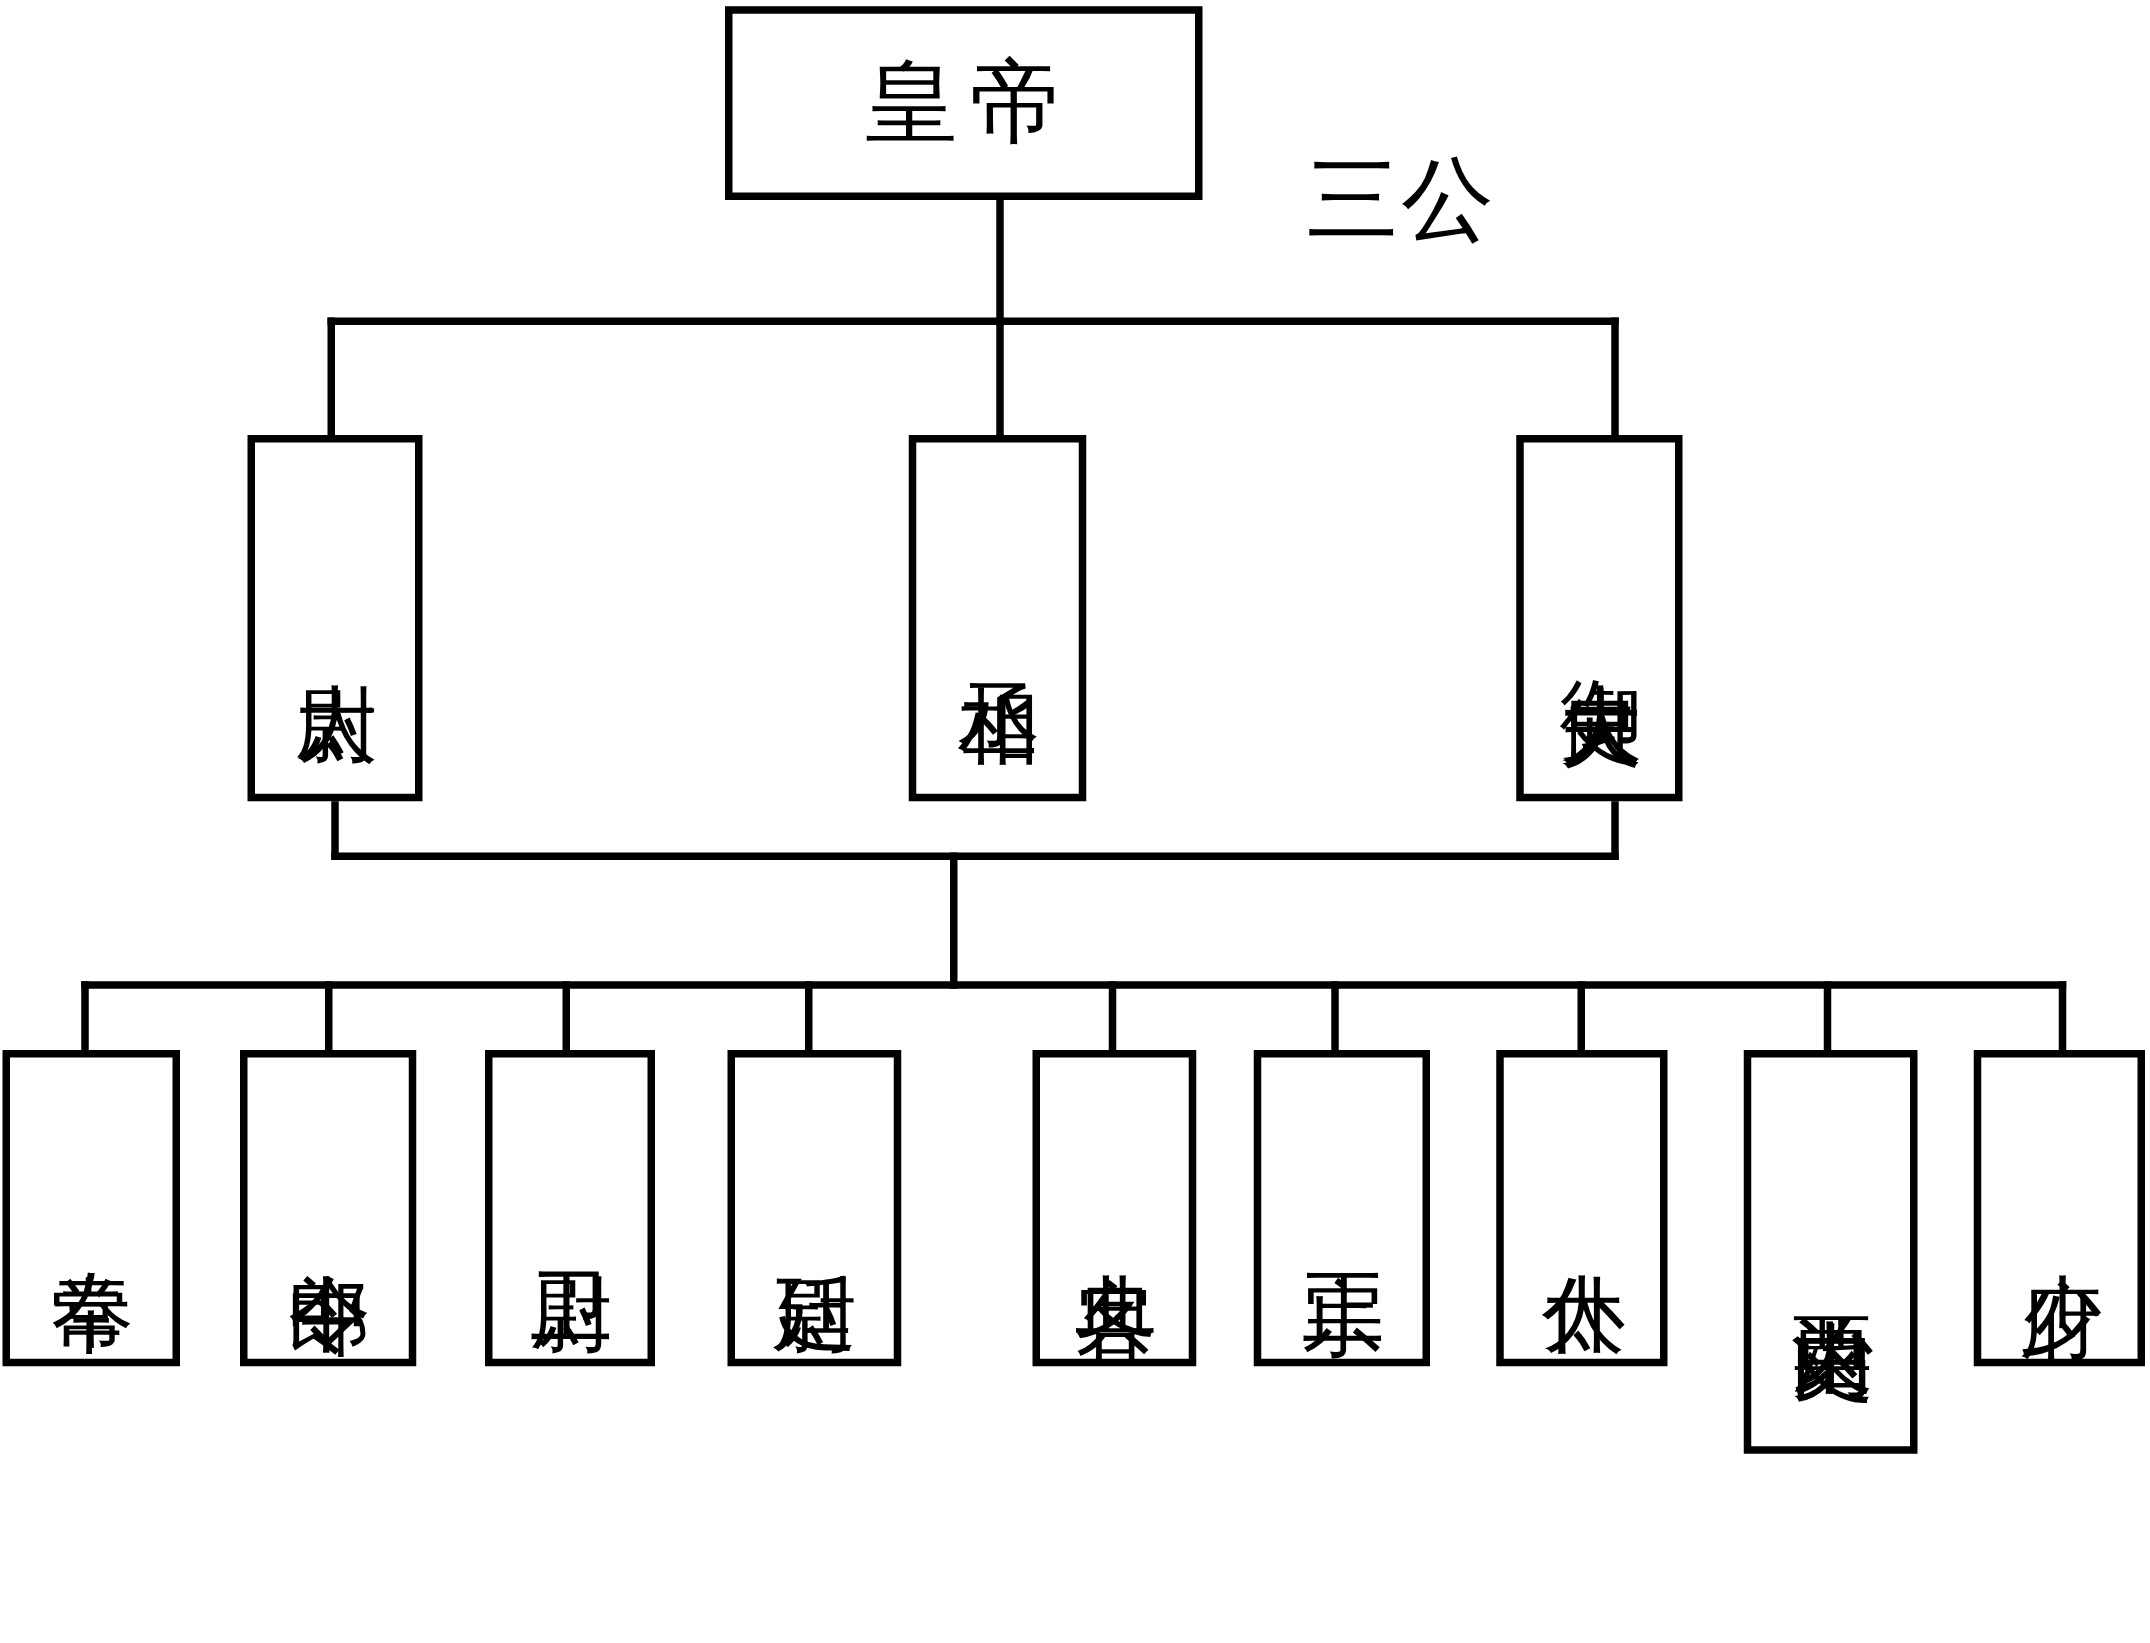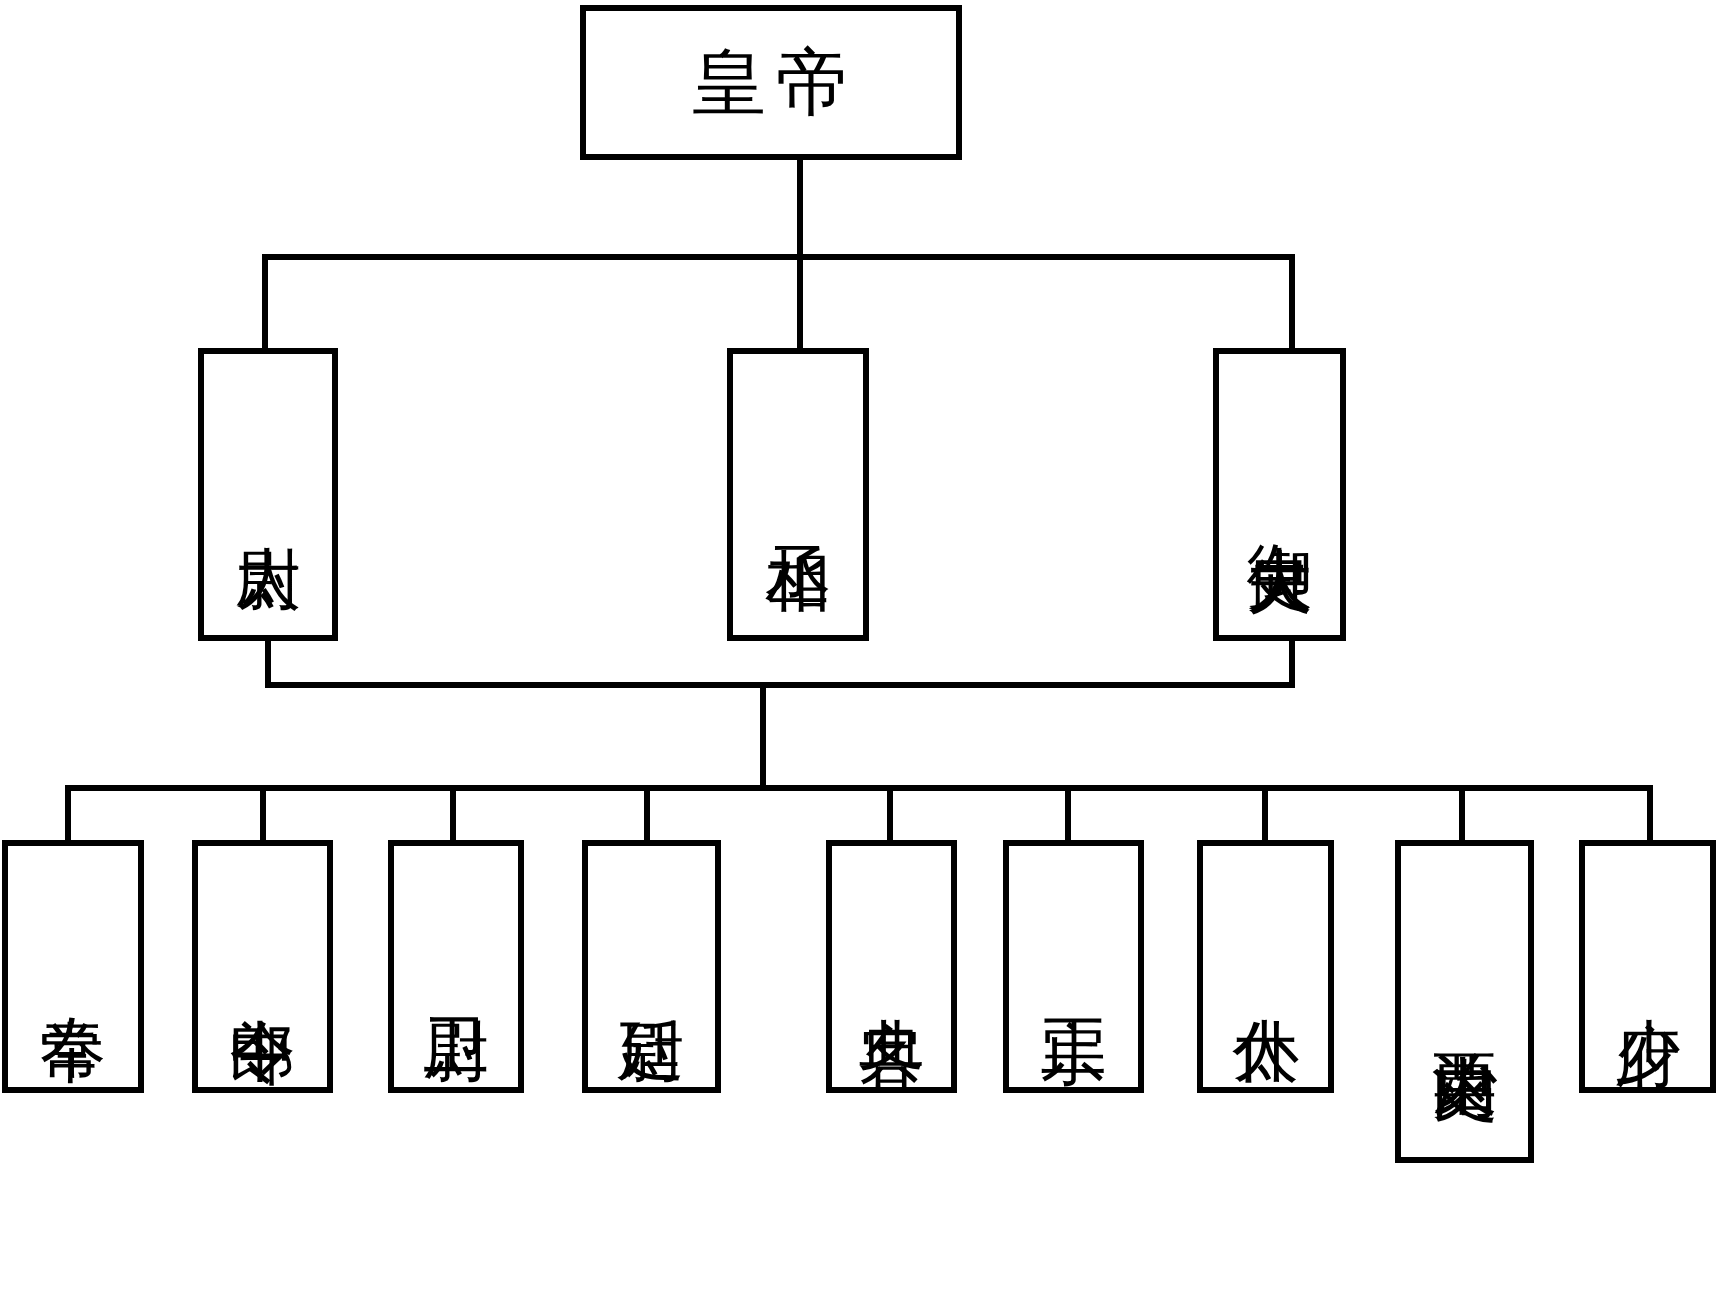"三公" div.float-label { html: none -> <div>三公</div> }
